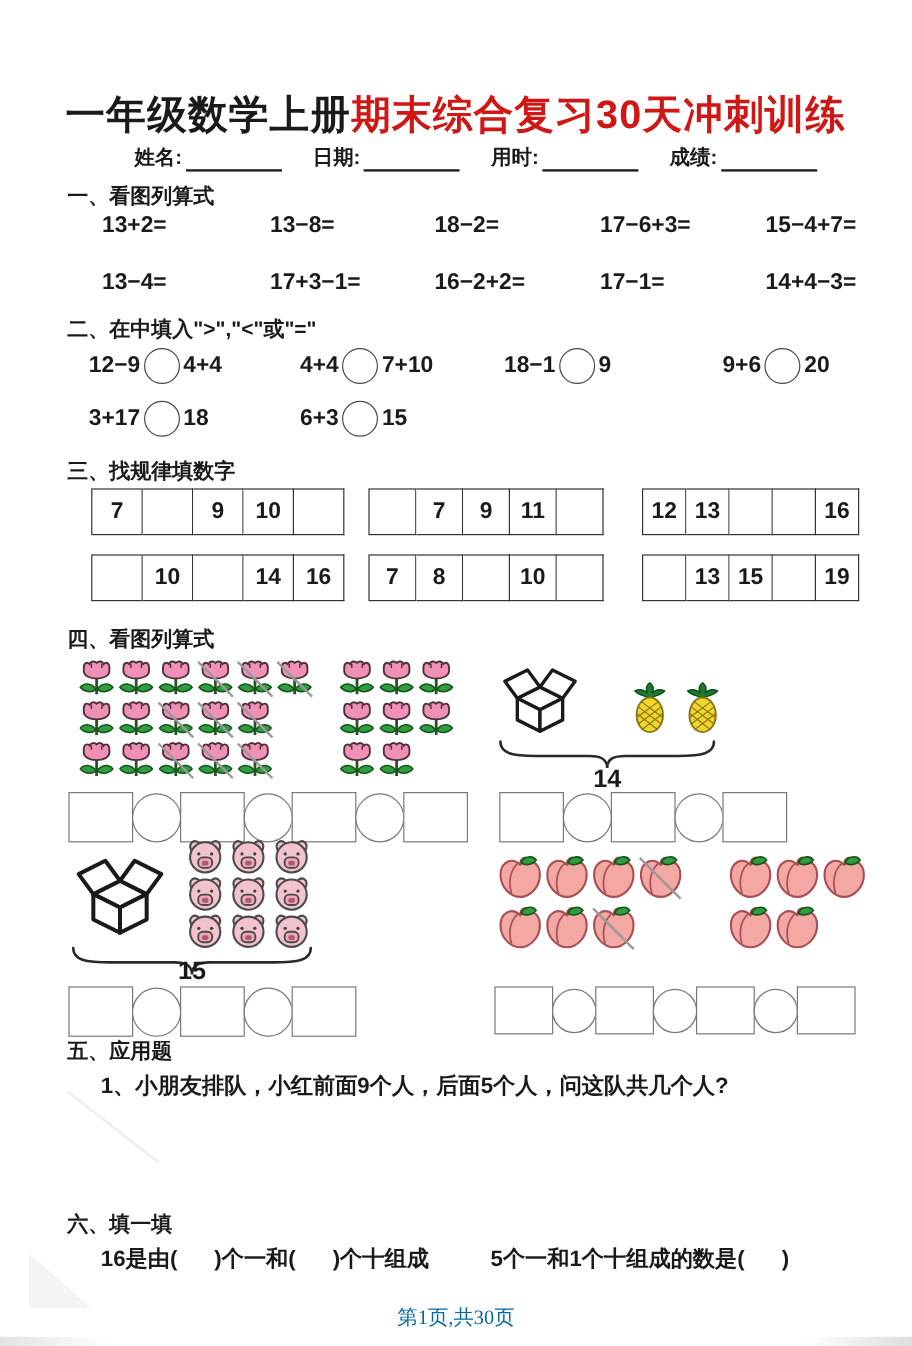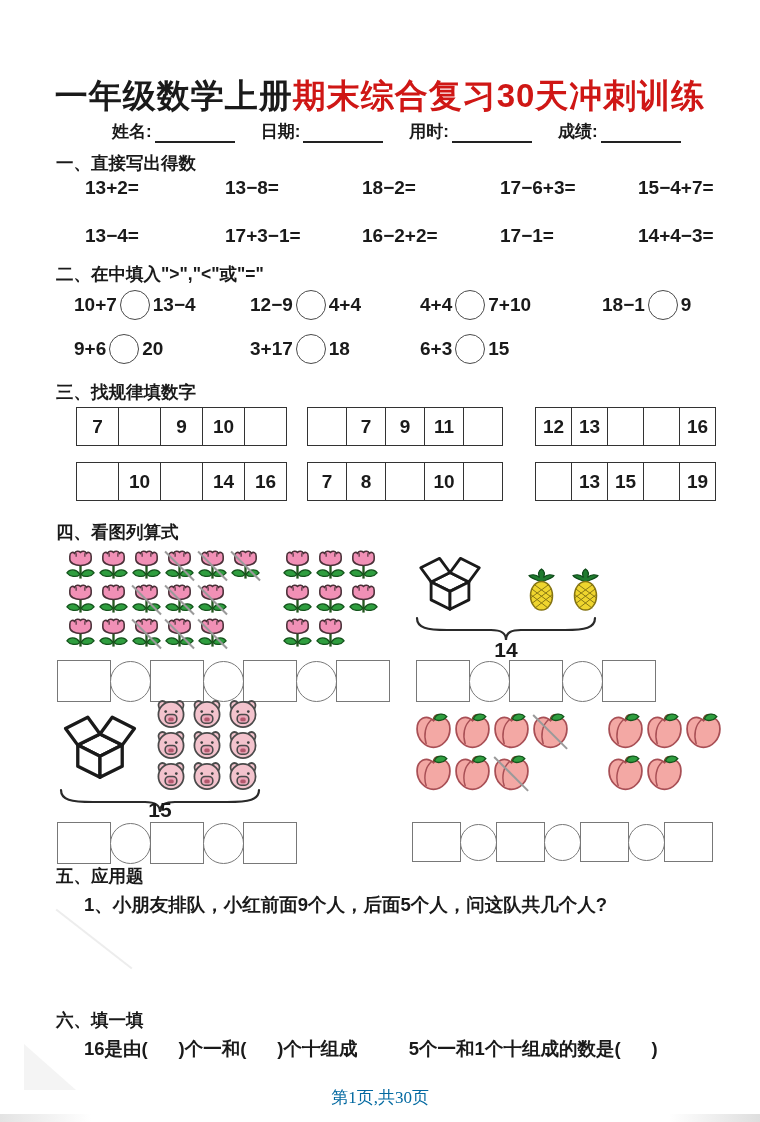"一、直接写出得数" div.sec-head { text: 直接写出得数 -> 看图列算式 }
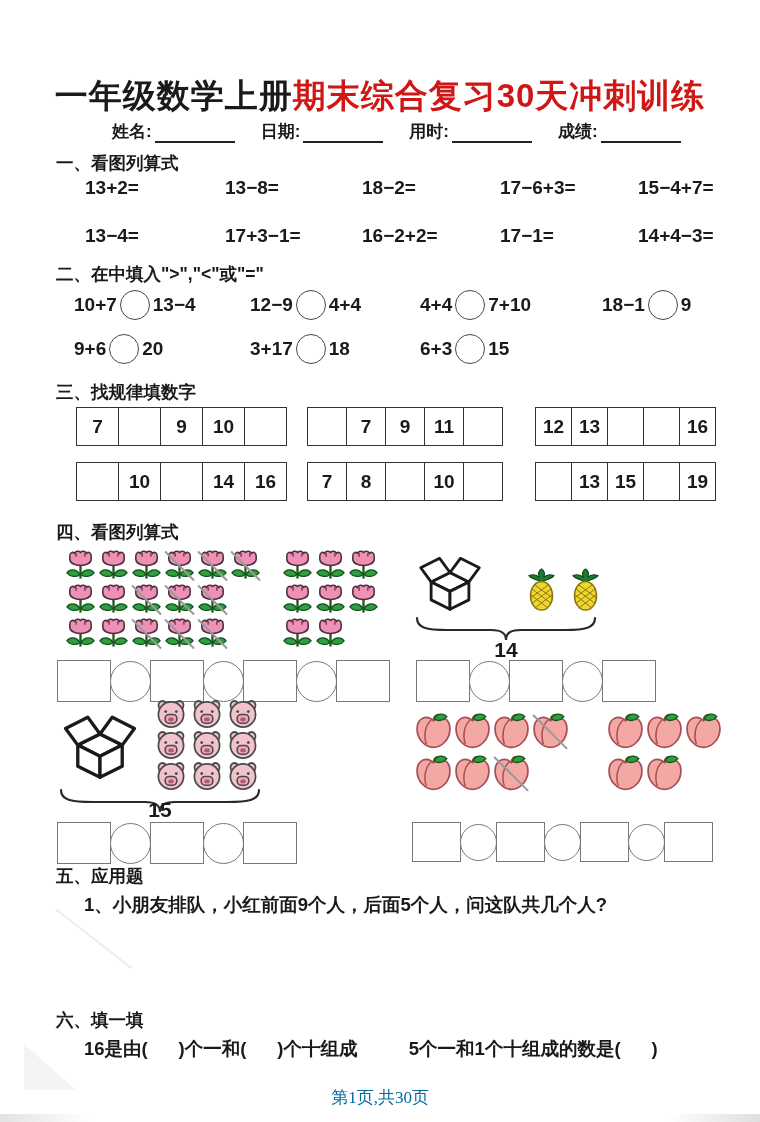"10+7" span.cmp-item { html: <span> <span>10+7</span> <span></span> <span>13−4</span> </span> -> none }
